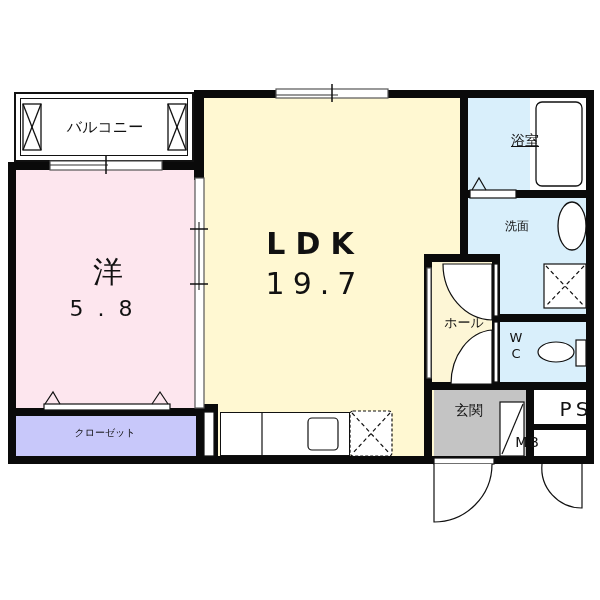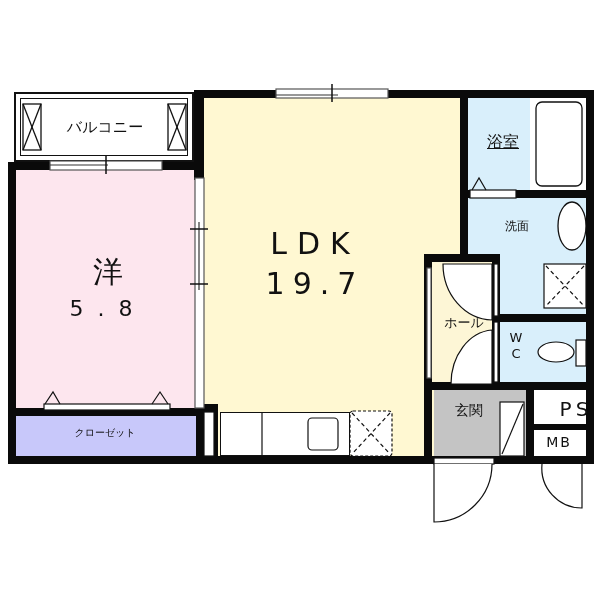"浴室" div.lbl { font-size: 16px -> 14px; left: 478px -> 500px }
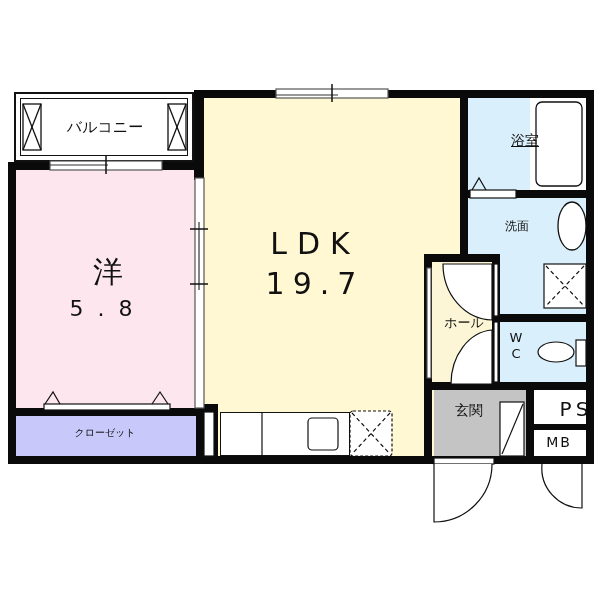"LDK" div.lbl { font-weight: none -> bold }
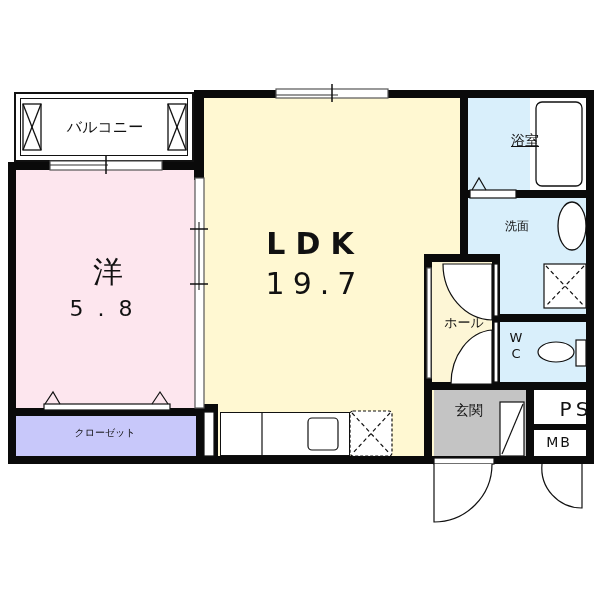"MB" div.lbl { left: 541px -> 510px }
